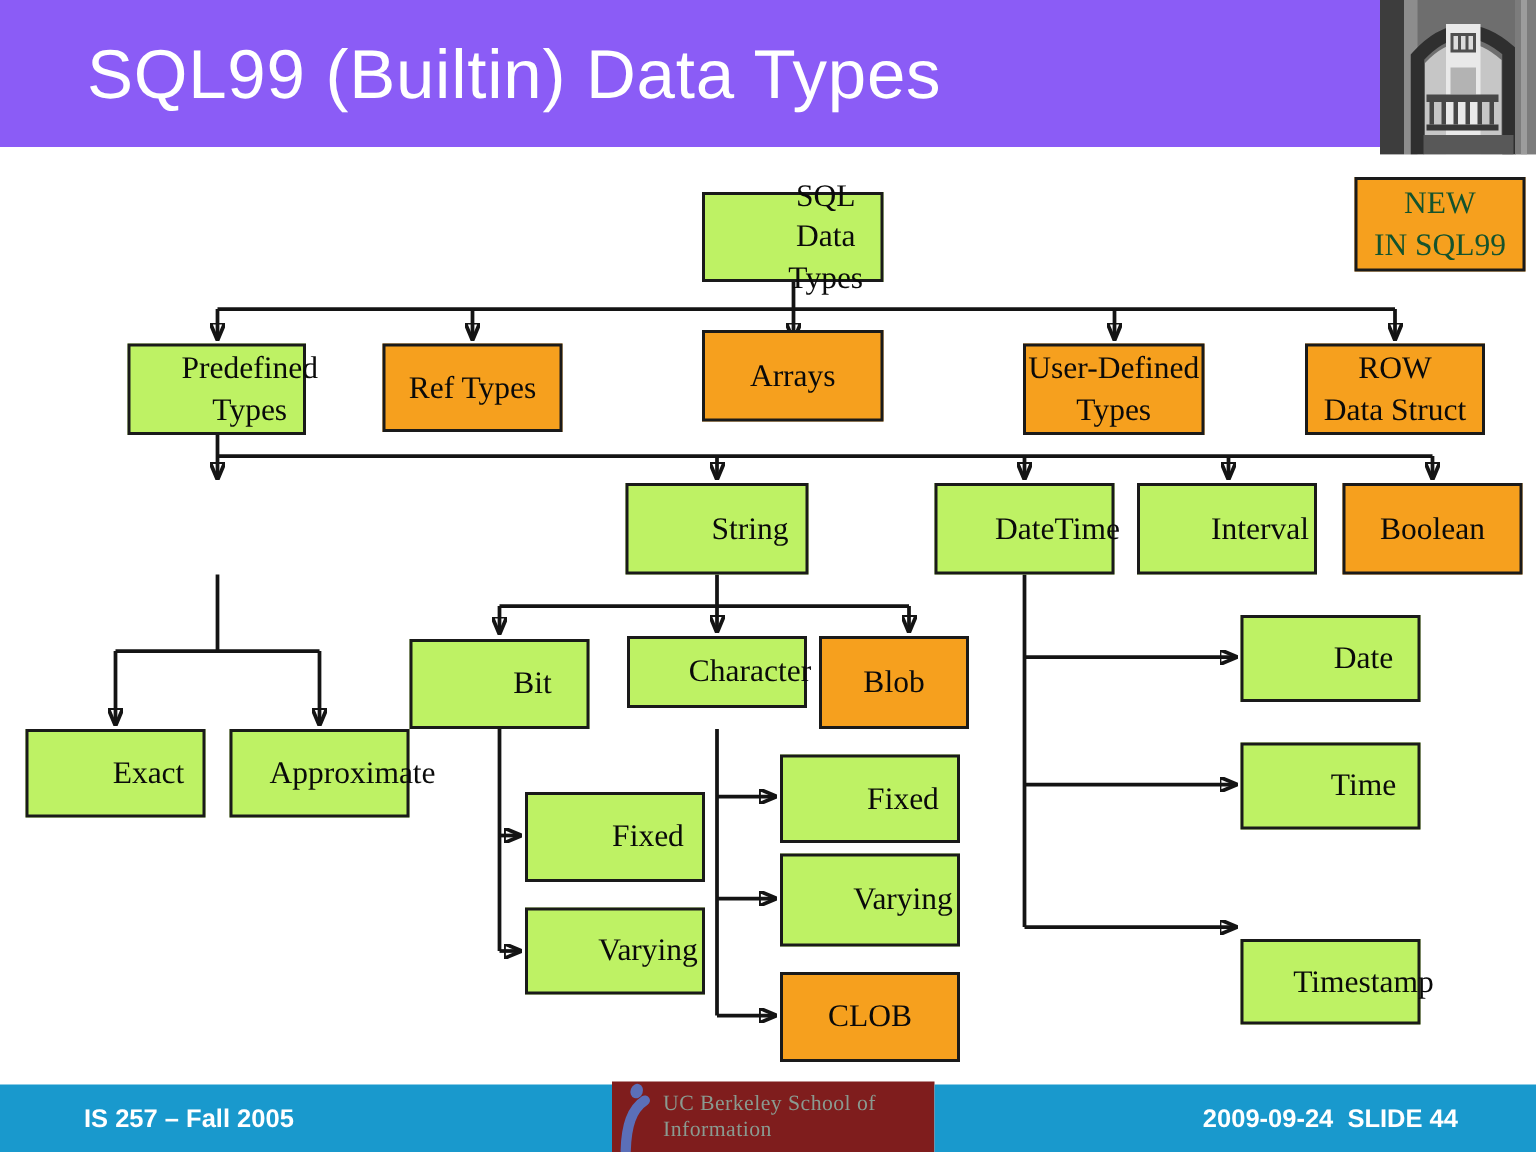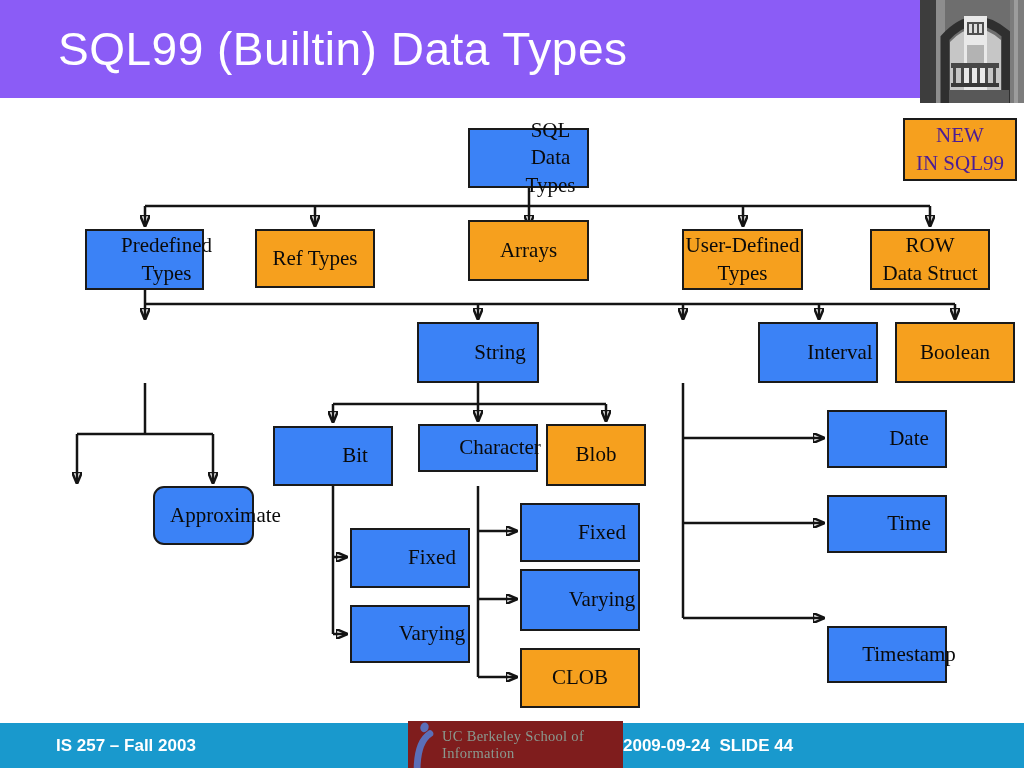"SQL" .node.blue { background: #3b82f6 -> #bef264 }
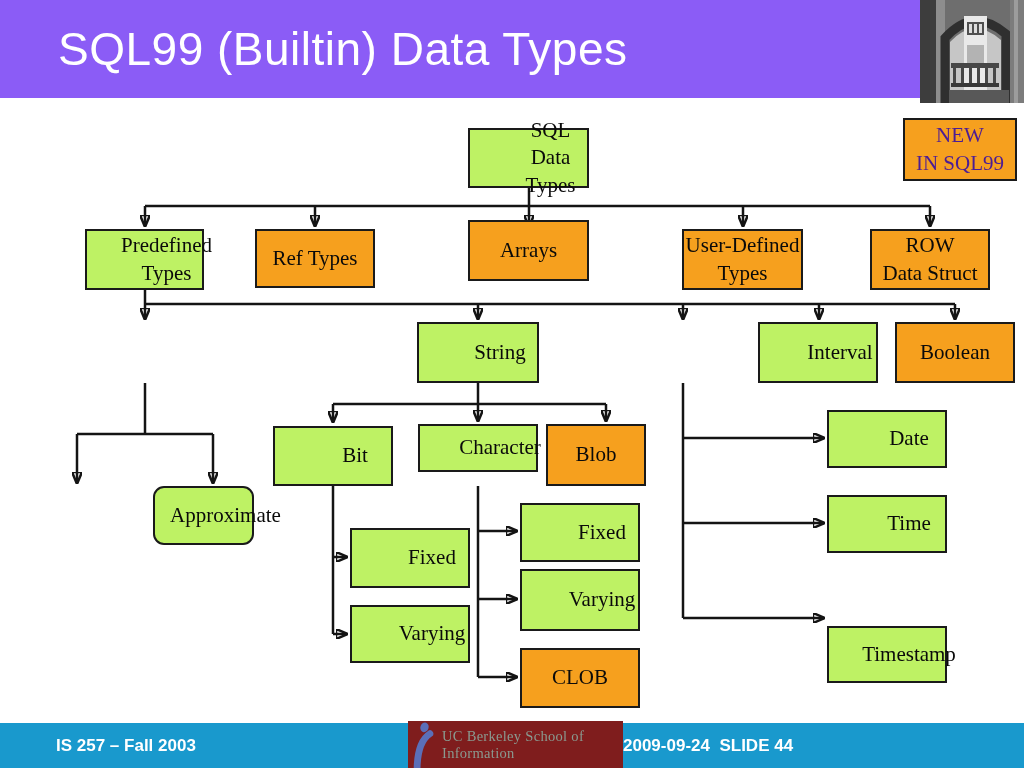"NEW" .badge { color: #4c1d95 -> #14532d }
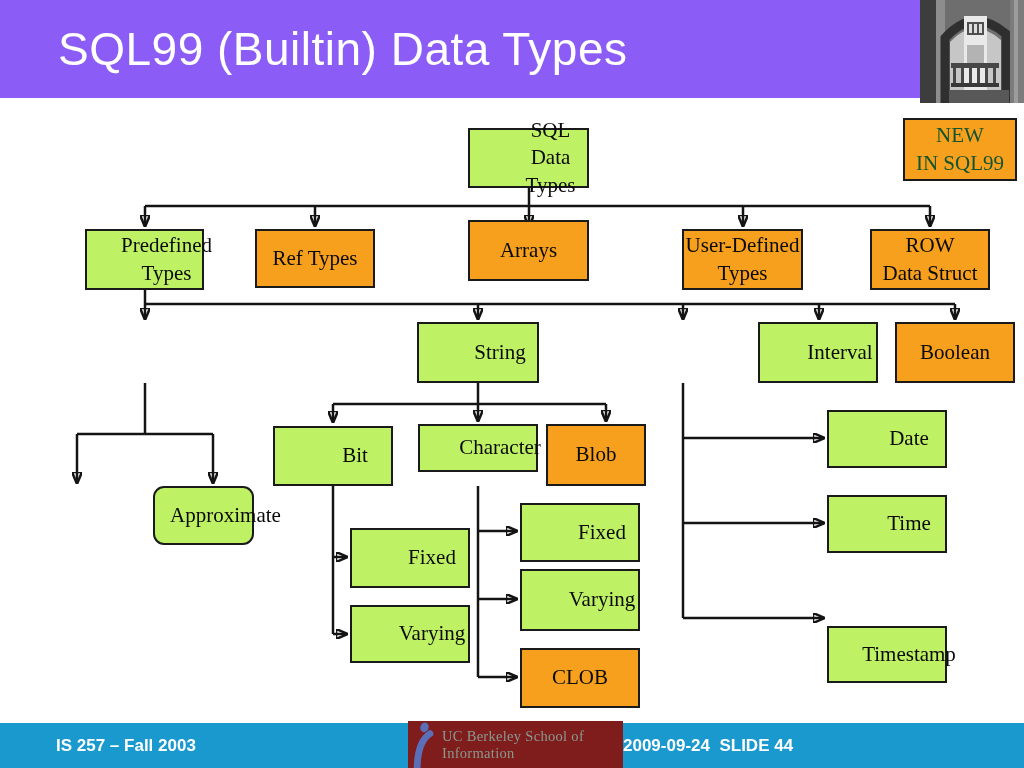"DateTime" div.node { html: none -> <div>DateTime</div> }
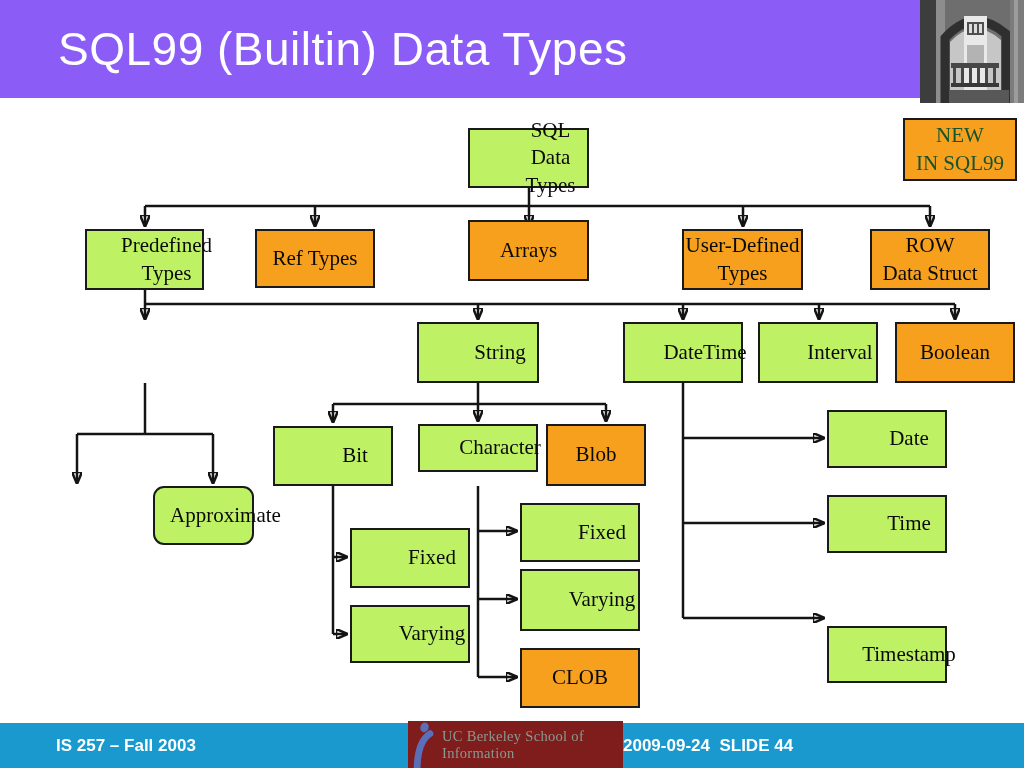"Exact" div.node { html: none -> <div>Exact</div> }
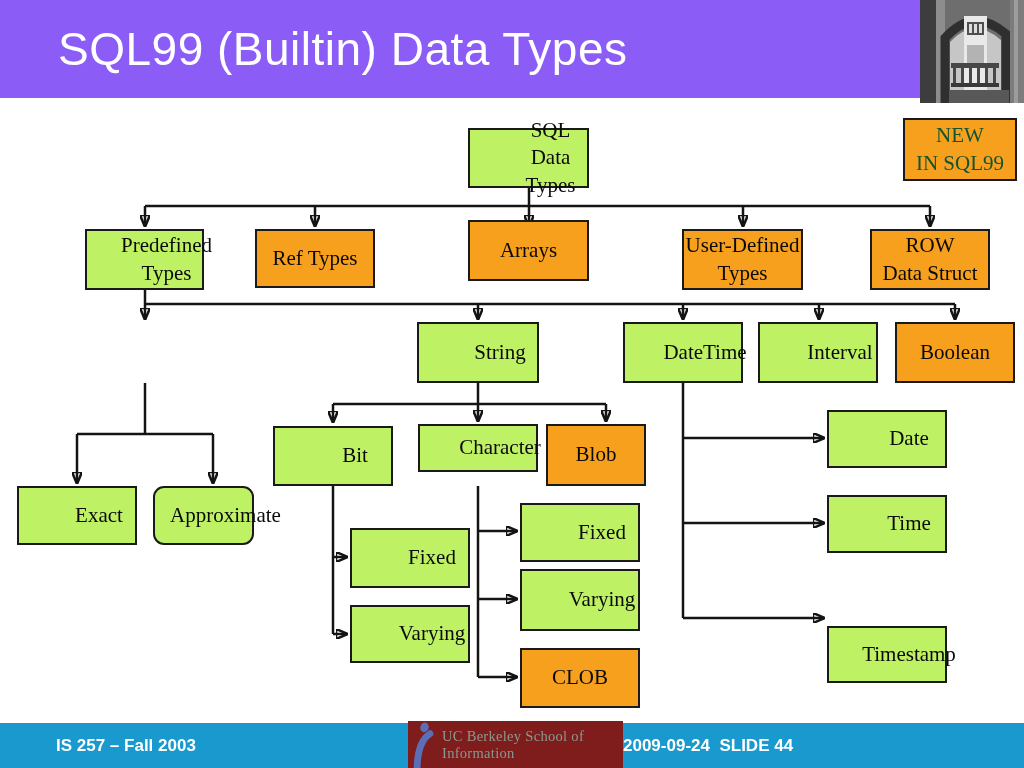"Approximate" div.node { border-radius: 11px -> none; width: 101px -> 120px }
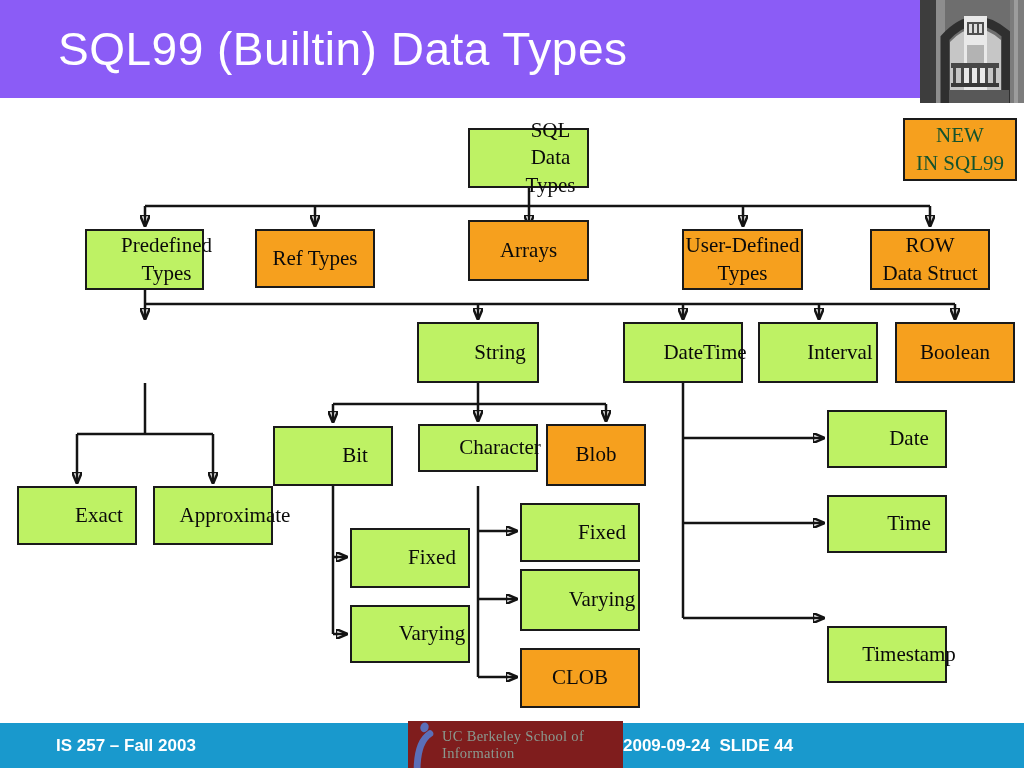"IS 257 – Fall 2003" span.footer-text { text: 2003 -> 2005 }
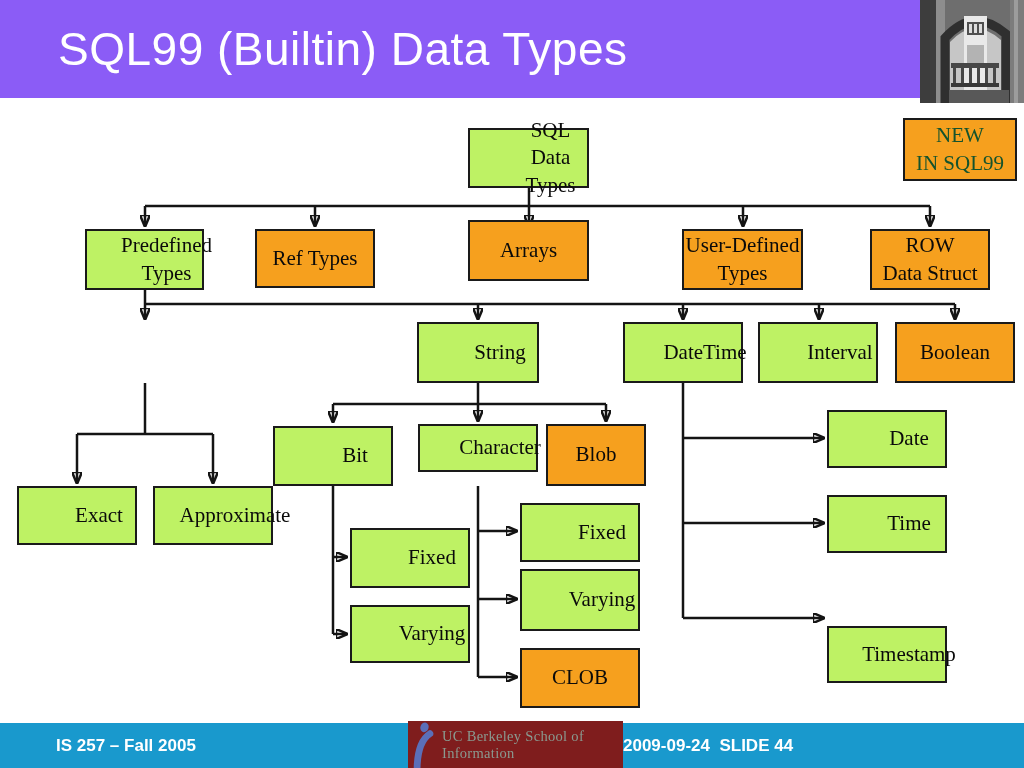"2009-09-24 SLIDE 44" .footer-right { justify-content: flex-start -> flex-end }
